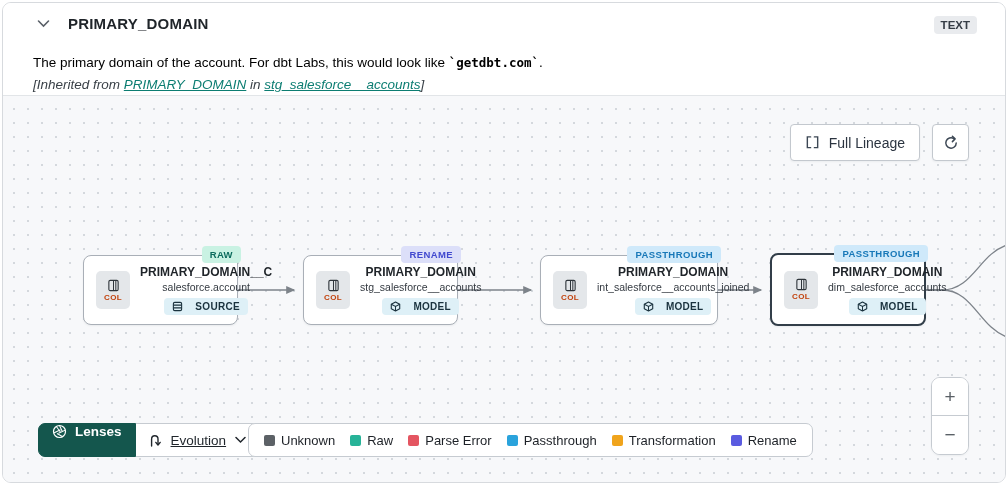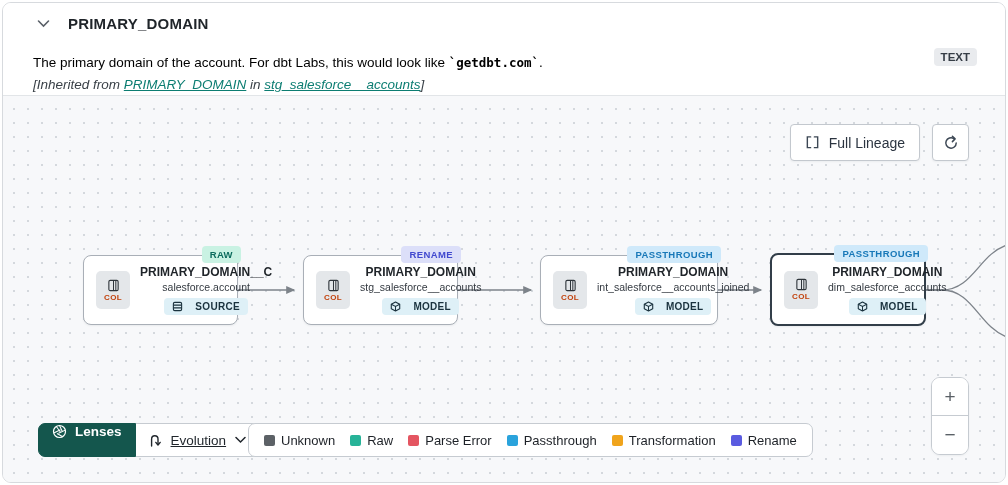"TEXT" .type-badge { margin-top: 32px -> none }
